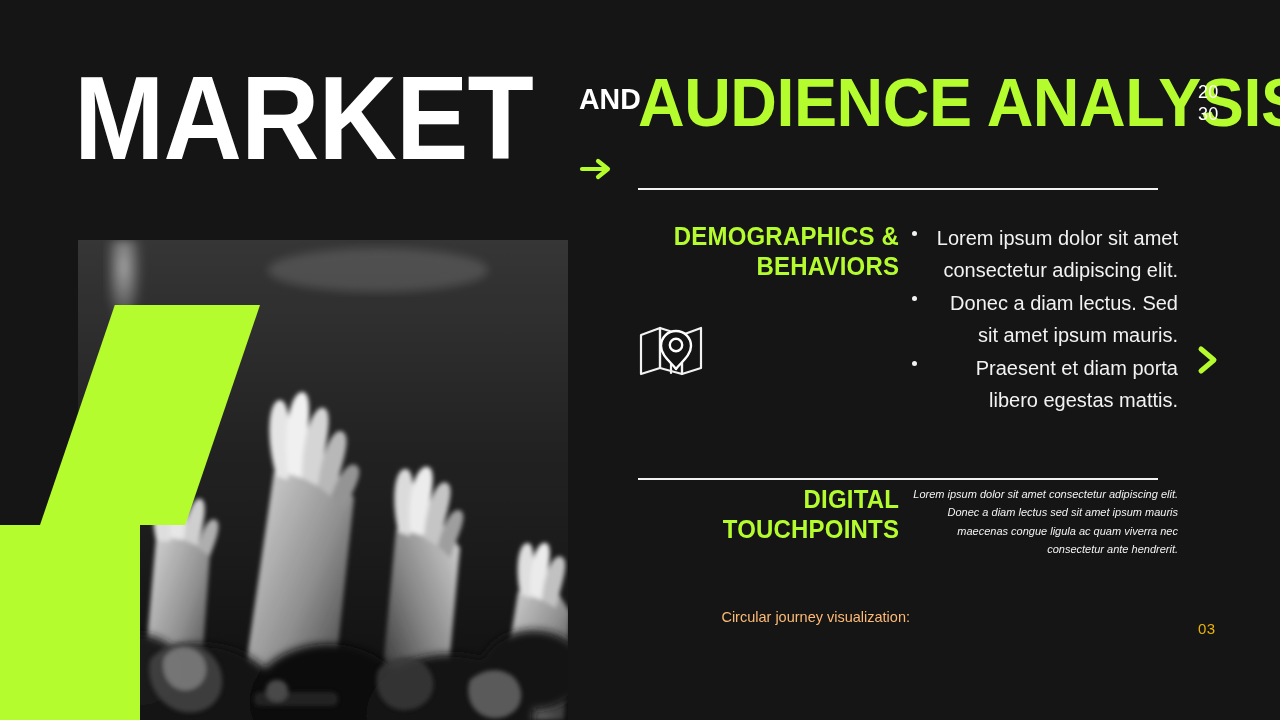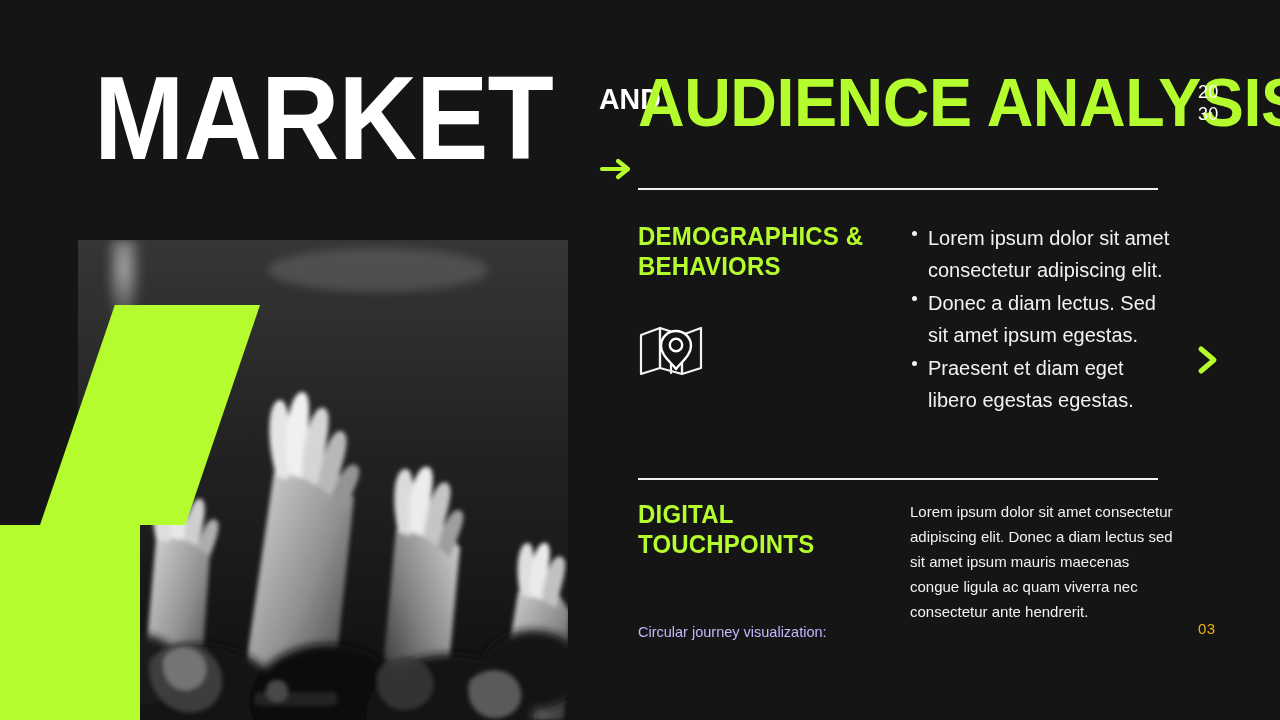"MARKET" .title-block { margin-left: 20px -> none }
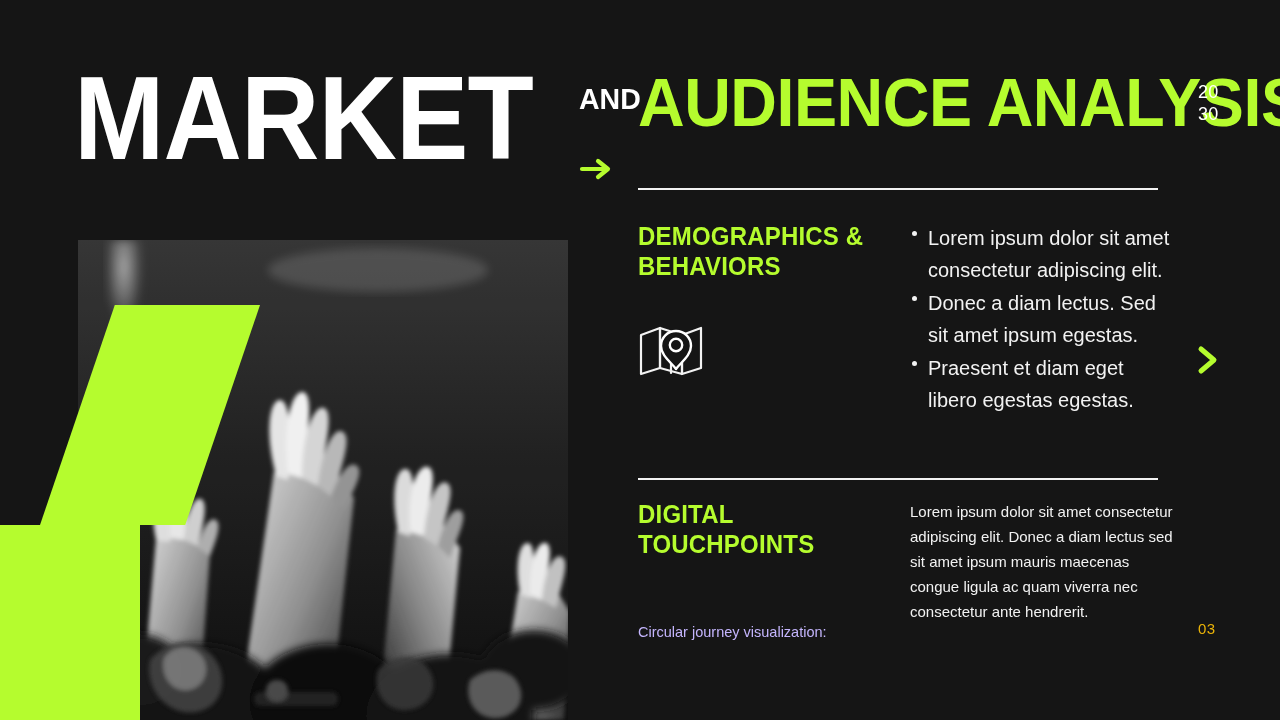"DEMOGRAPHICS &" .sect { text-align: none -> right }
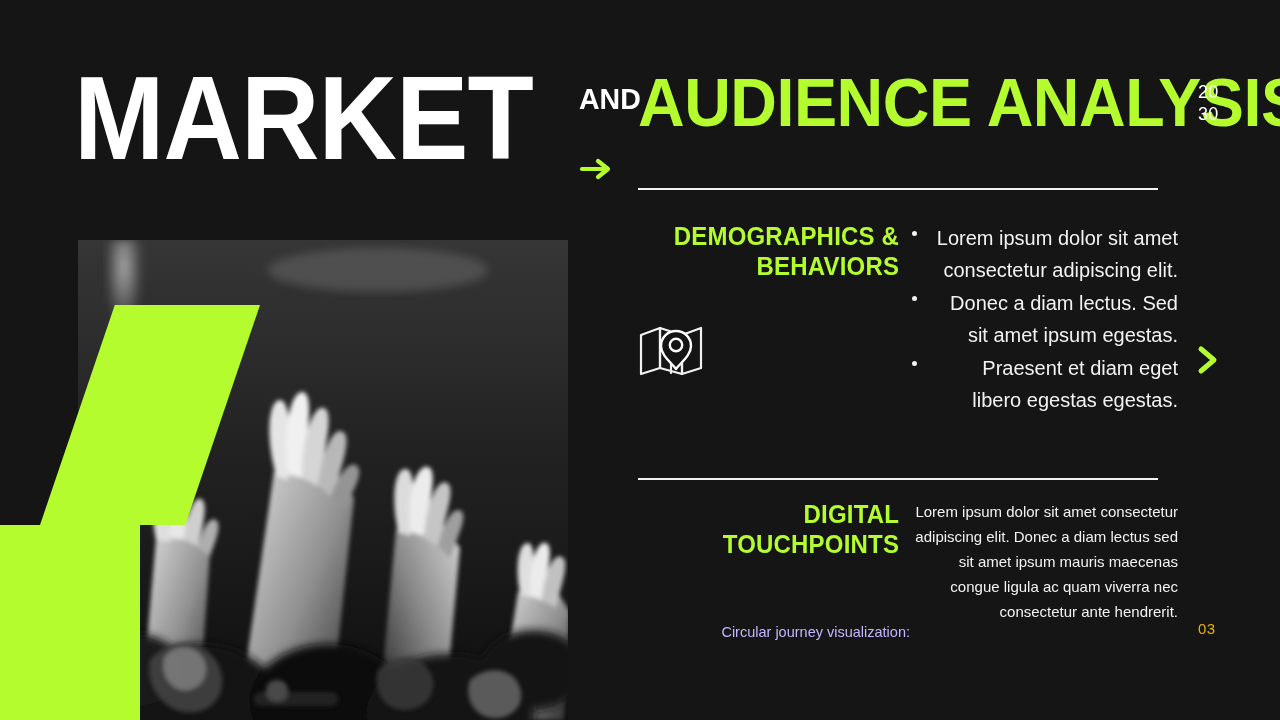"Donec a diam lectus. Sed" li { text: egestas -> mauris }
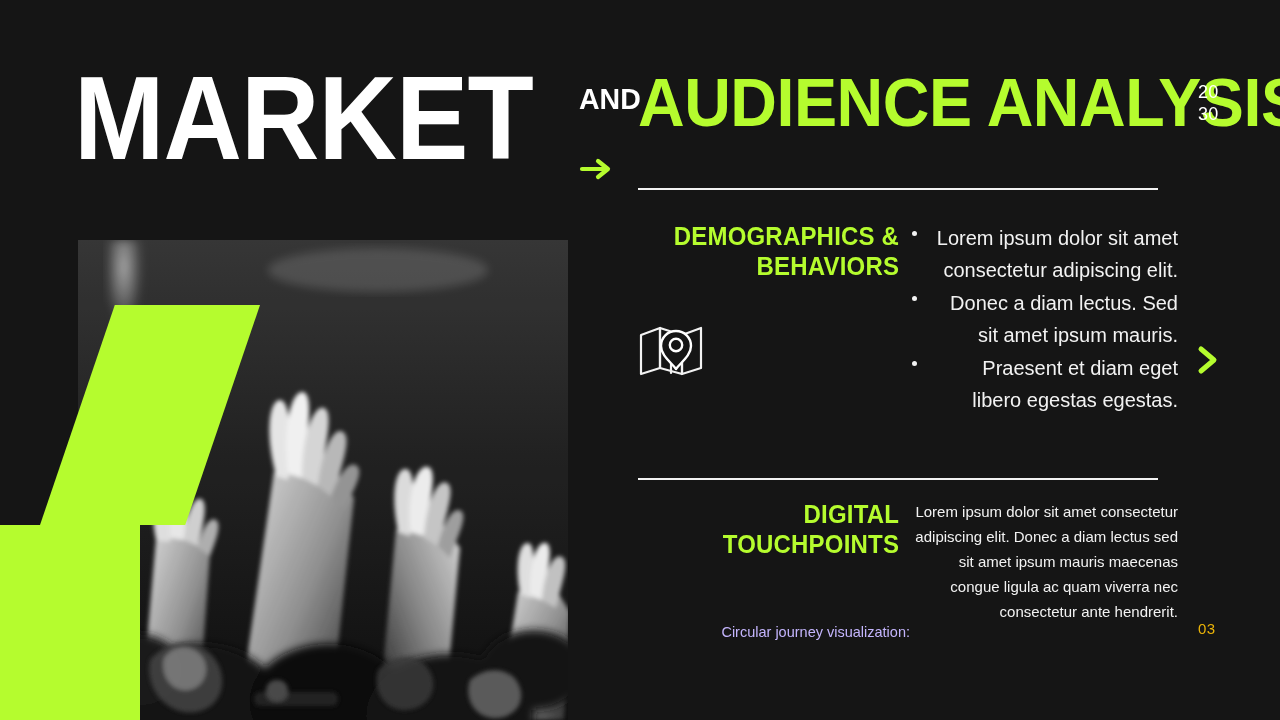"Praesent et diam eget libero" li { text: eget libero egestas egestas -> porta libero egestas mattis }
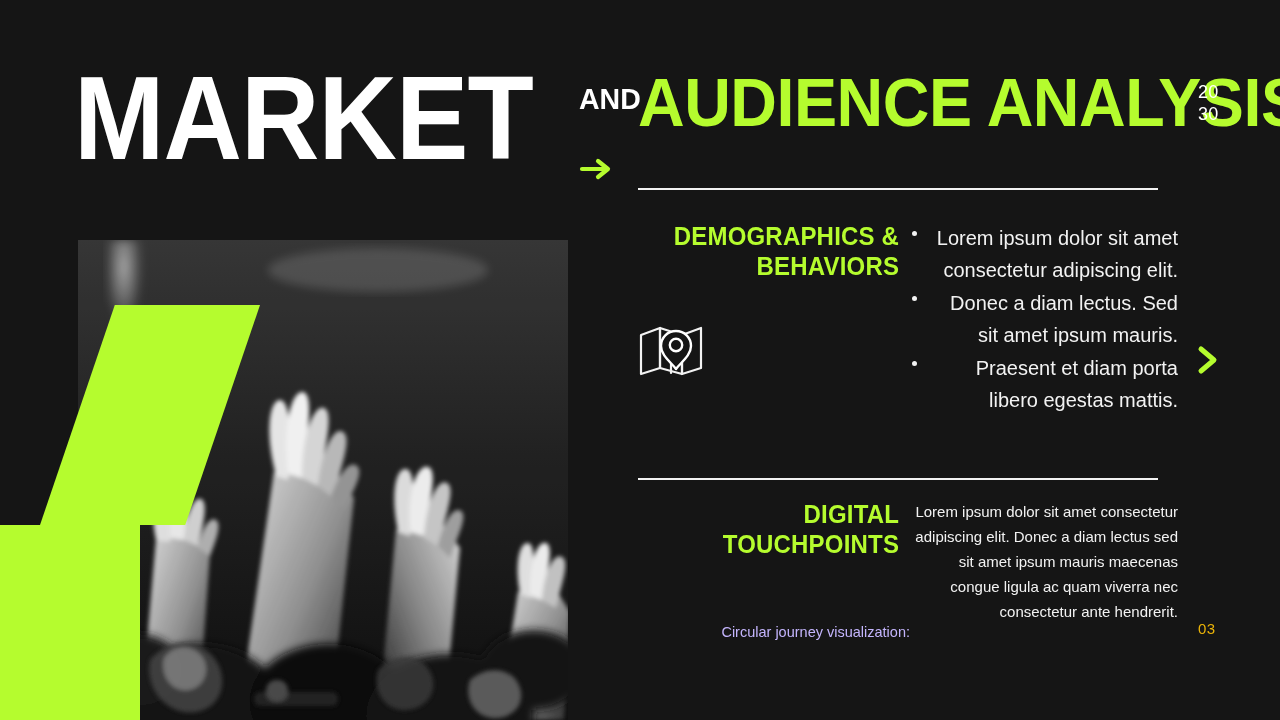"DIGITAL" .sect-2 { top: 500px -> 485px }
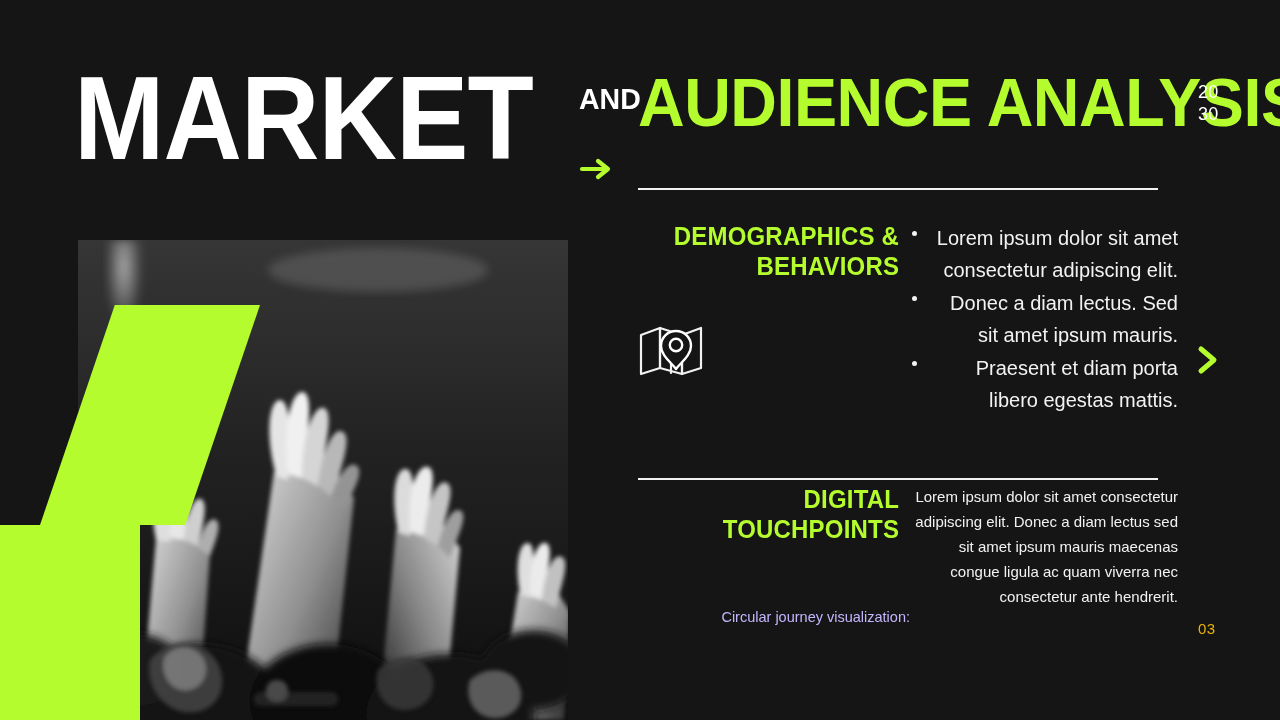"Lorem ipsum dolor sit amet consectetur adipiscing elit. Donec" .para { font-size: 15px -> 11px; font-style: none -> italic }
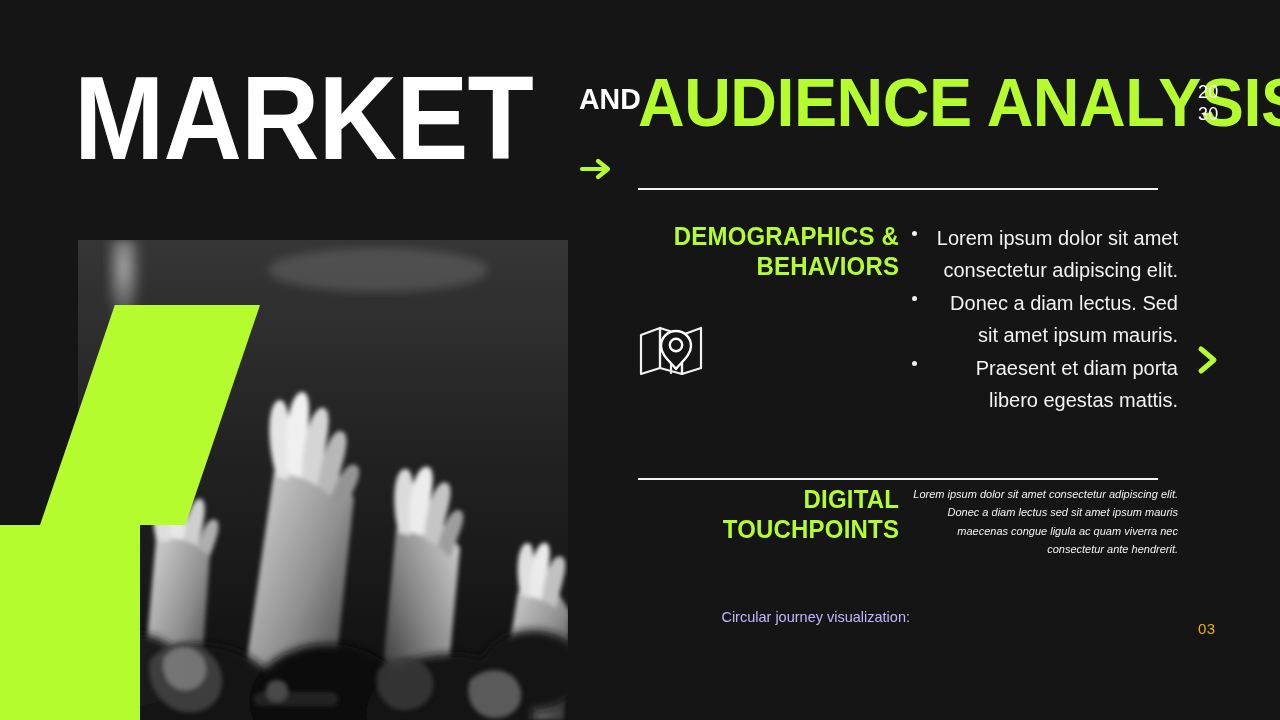"Circular journey visualization:" .note { color: #c4b5fd -> #fdba74 }
